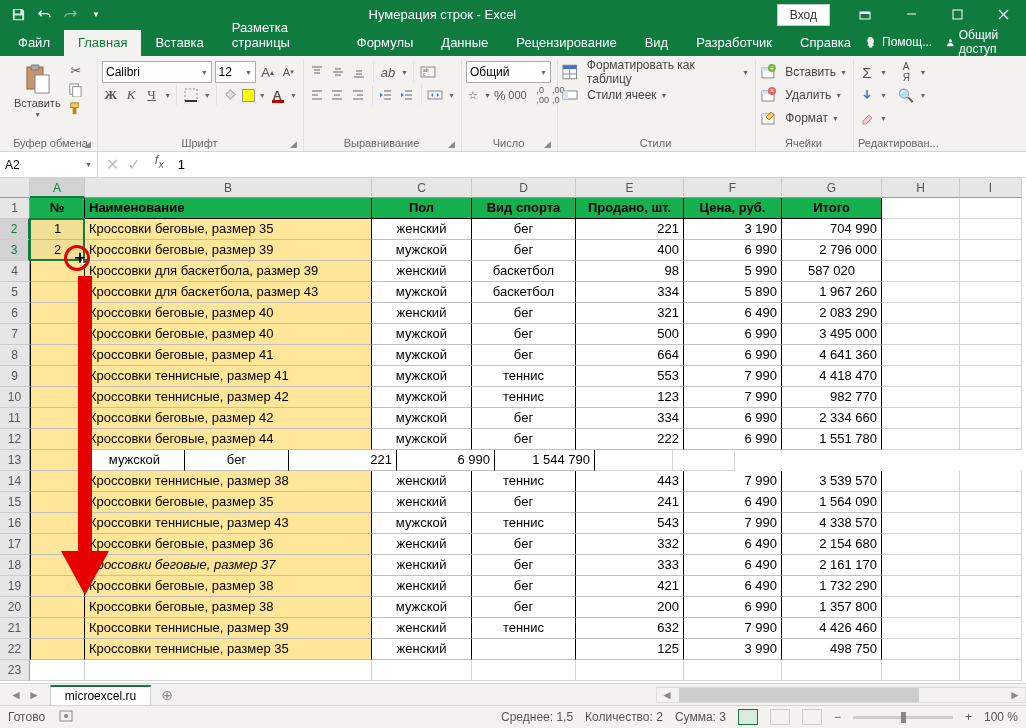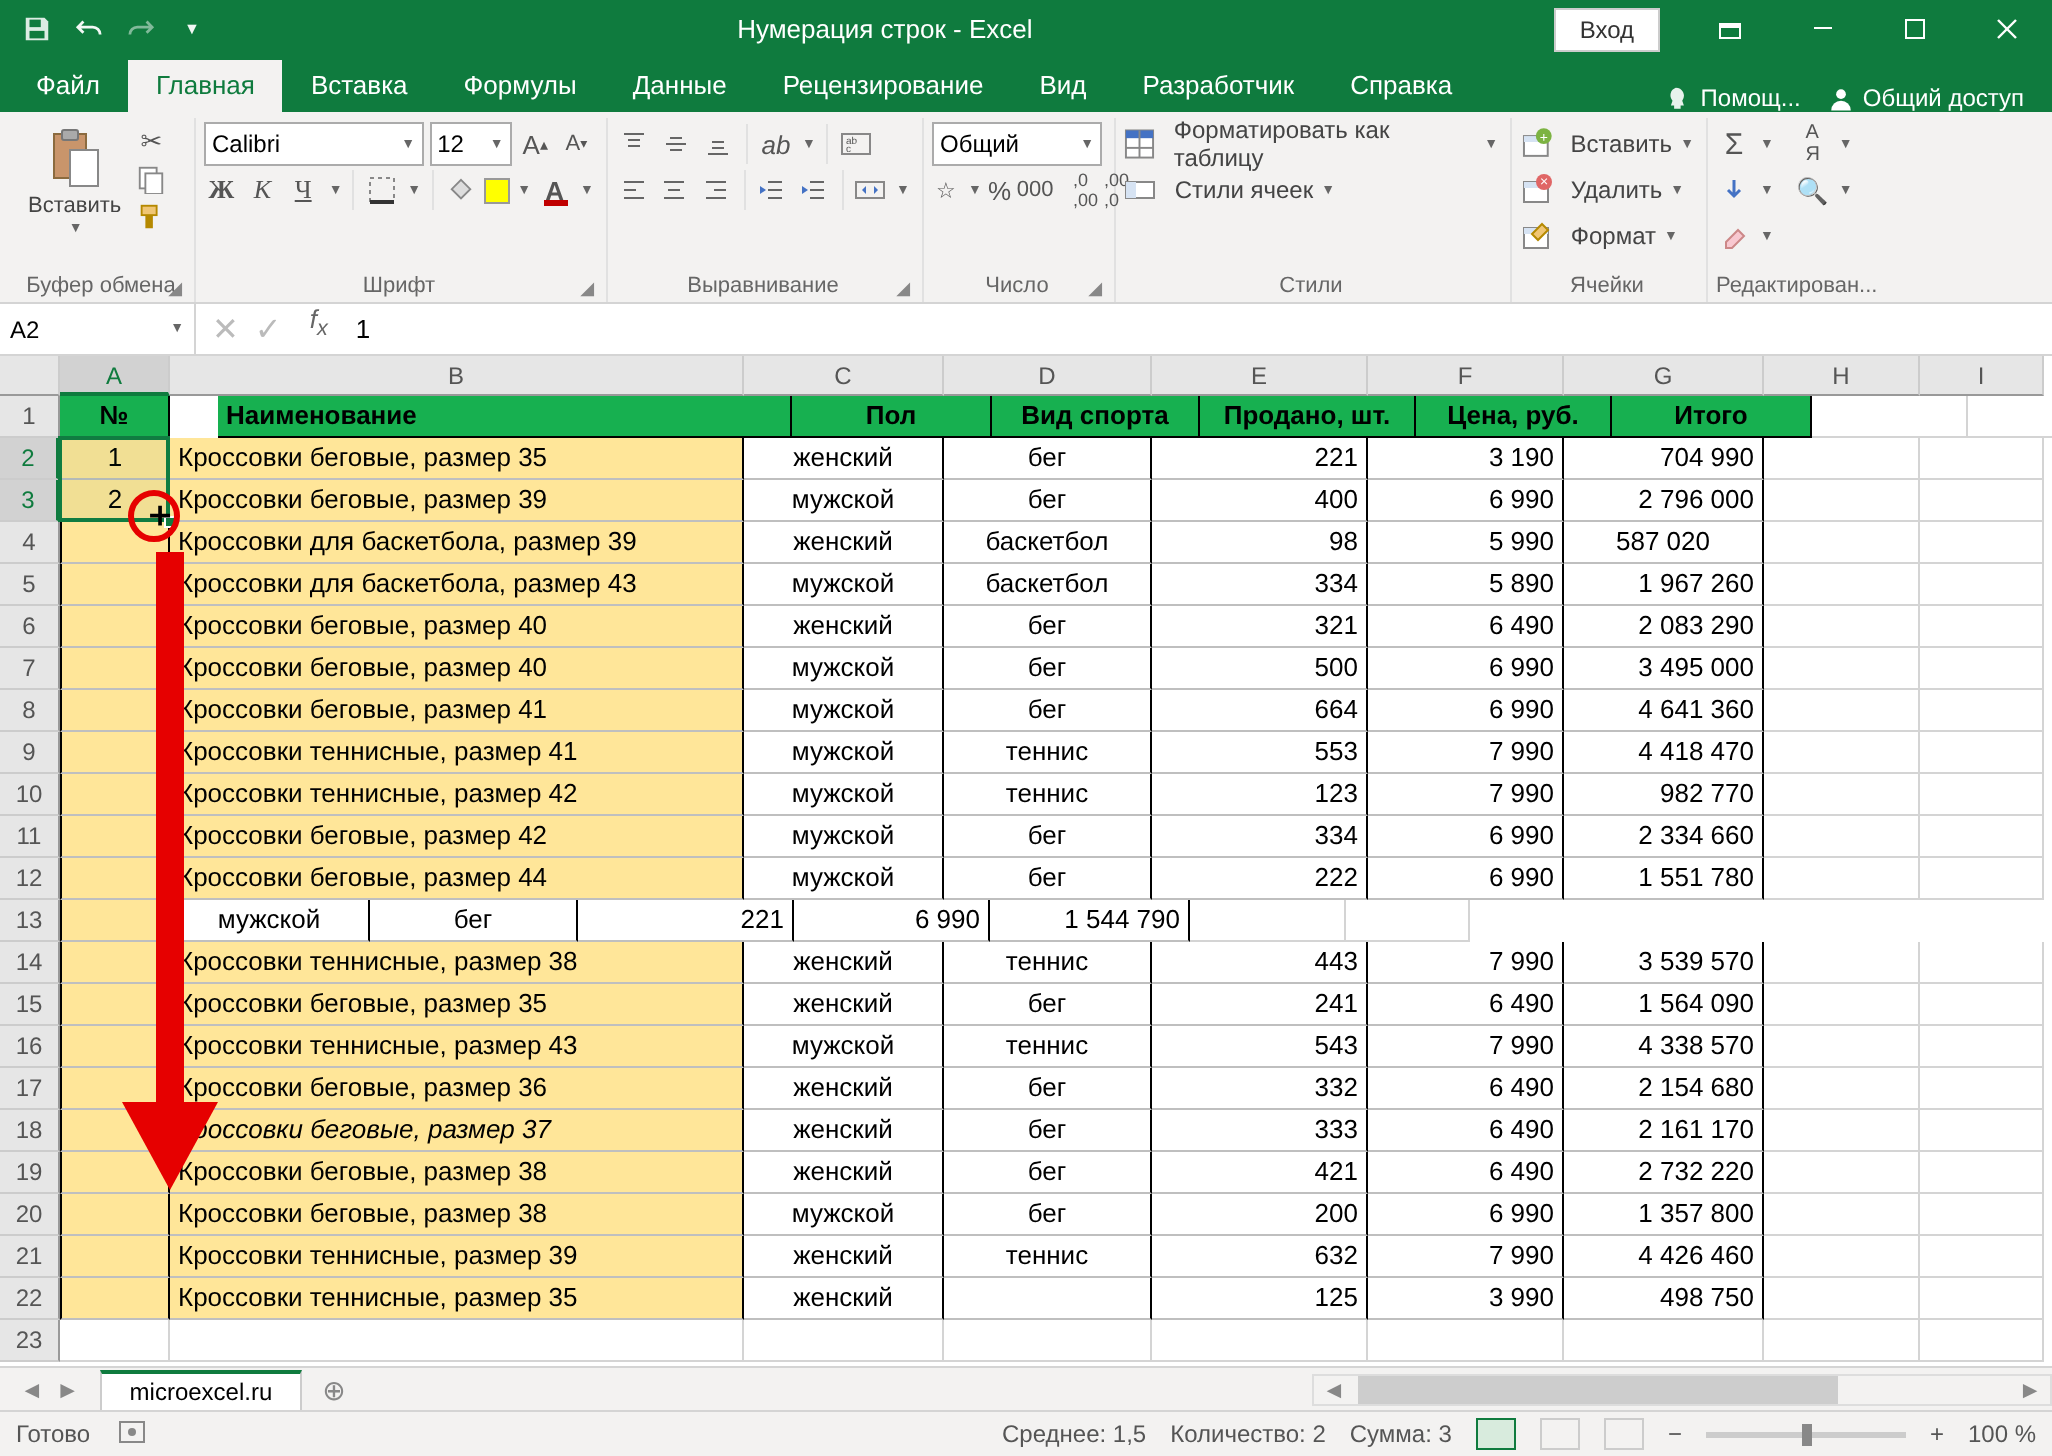"Разметка страницы" div.ribbon-tab { html: none -> <div>Разметка страницы</div> }
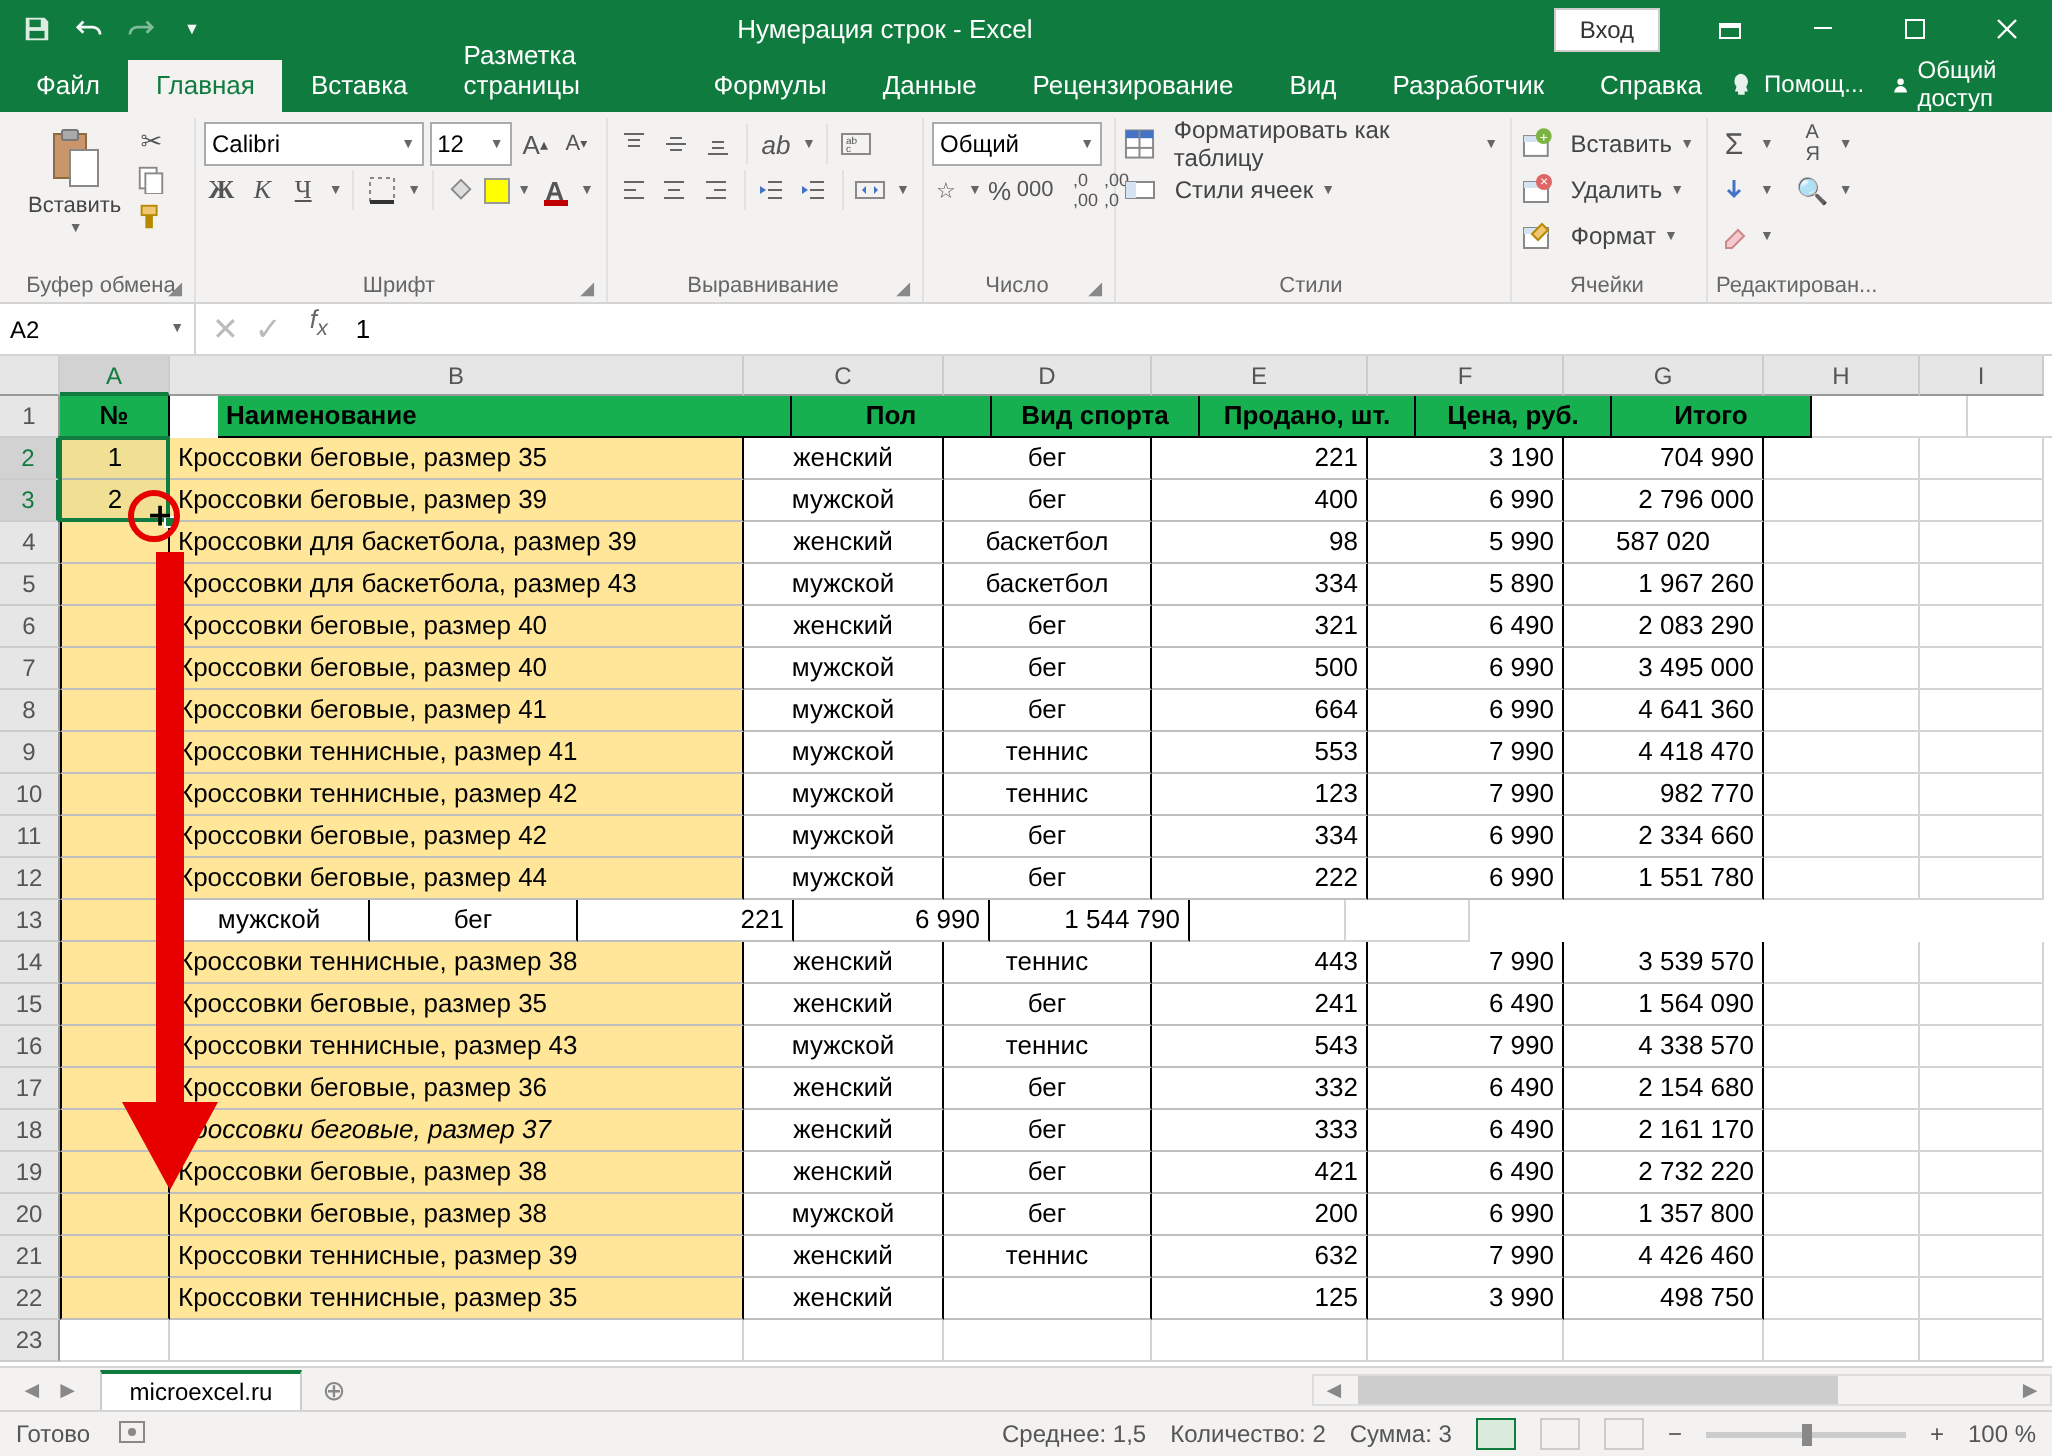"Наименование" div.cell { margin-left: 24px -> none }
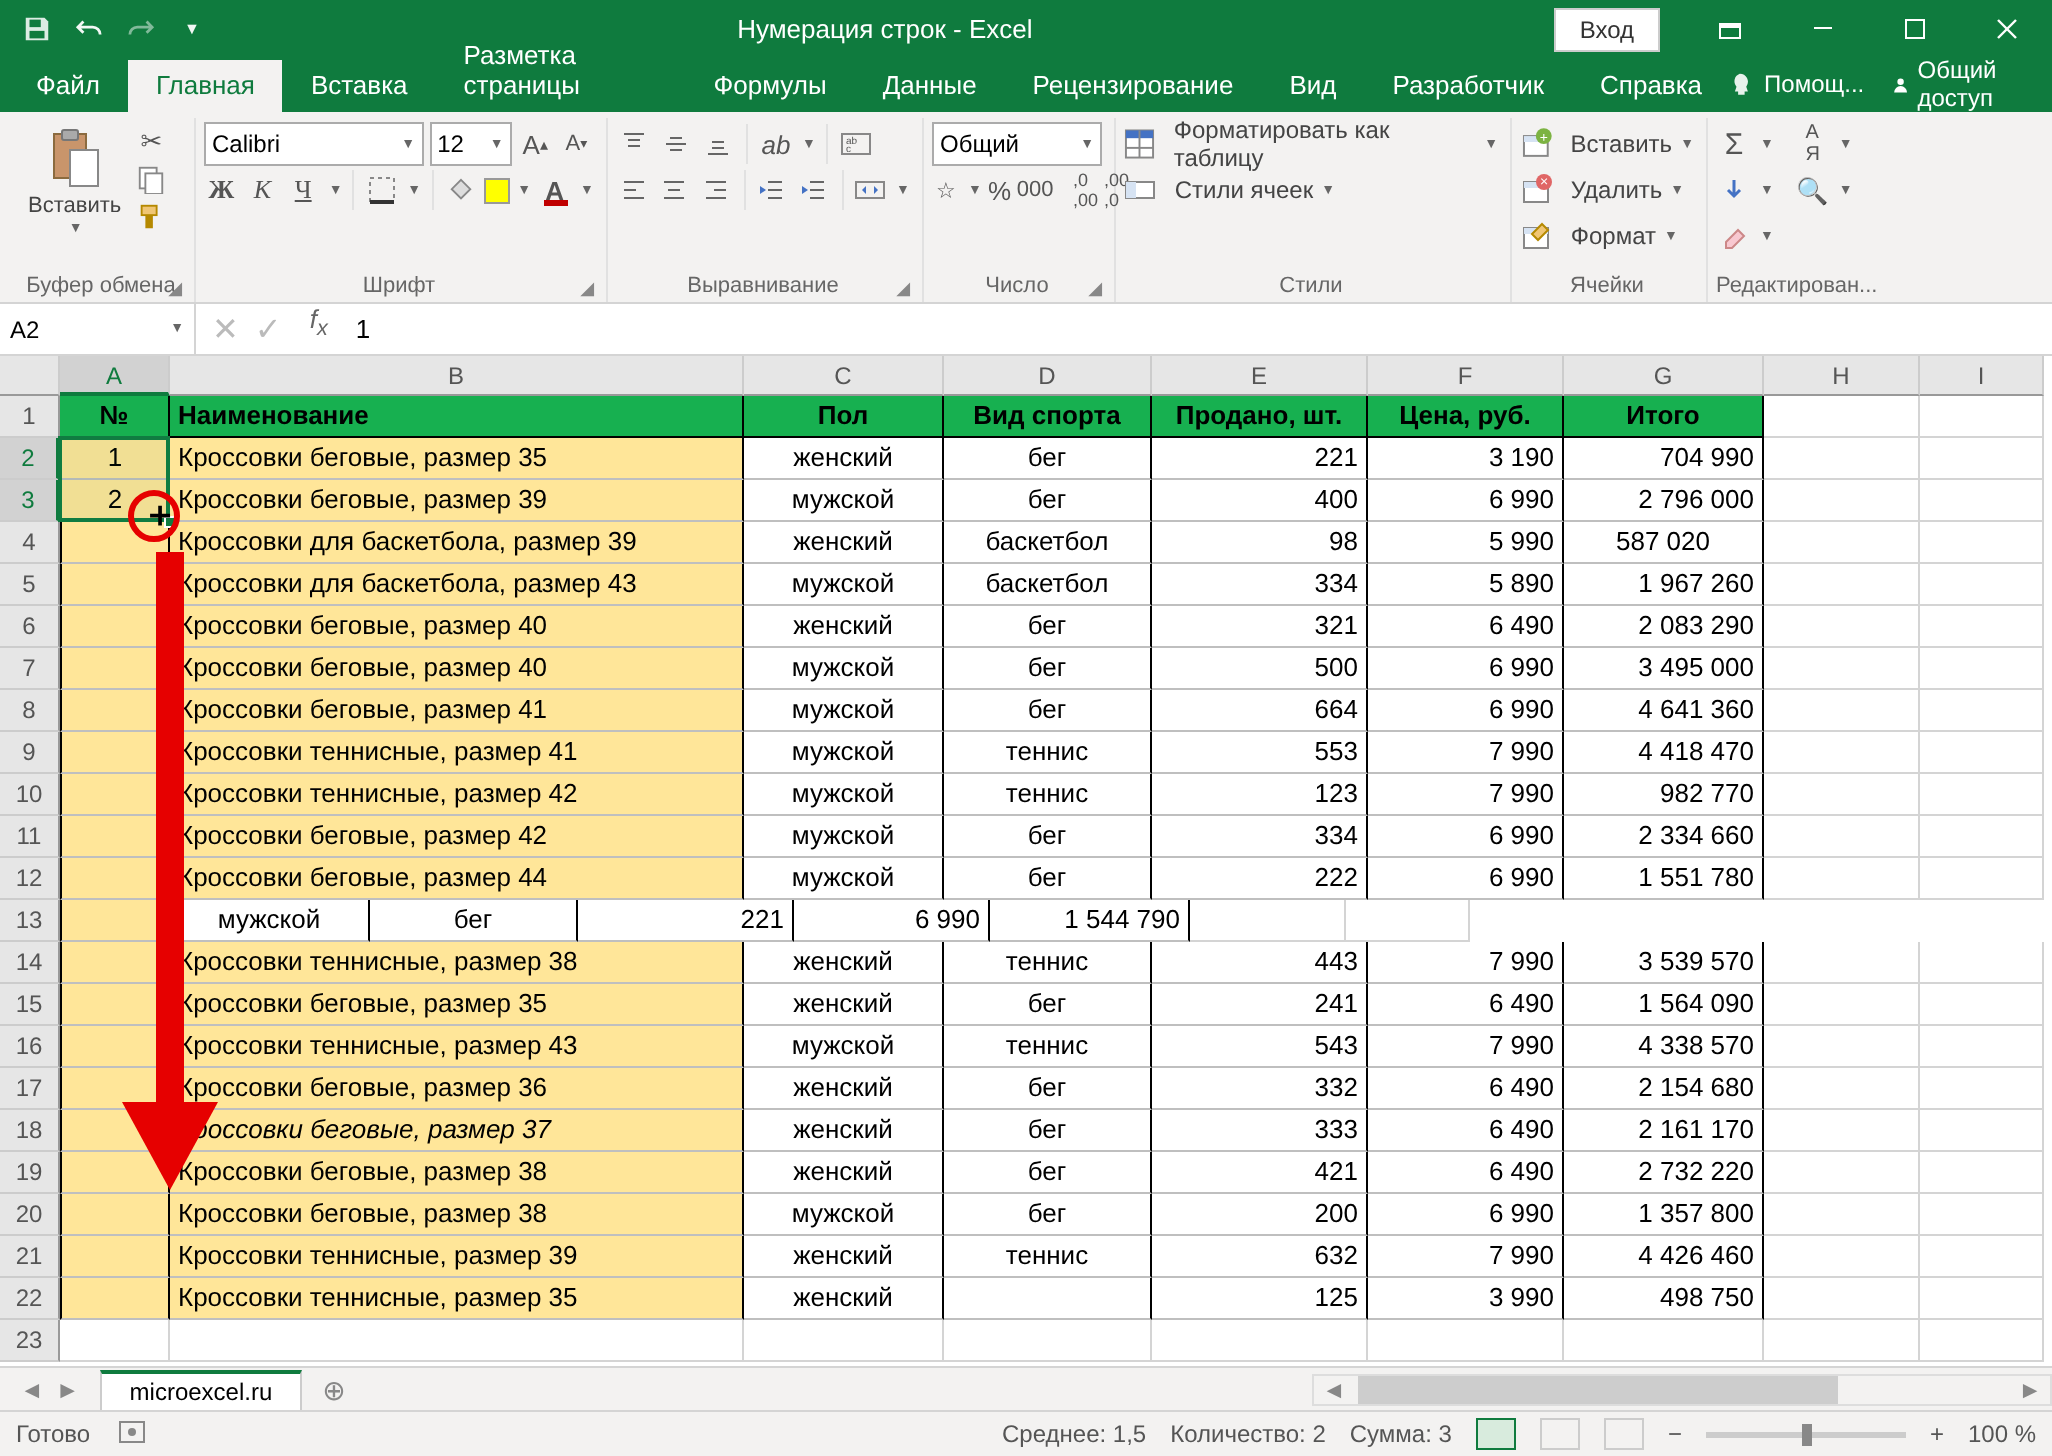"2 732 220" div.cell { text: 2 732 220 -> 1 732 290 }
